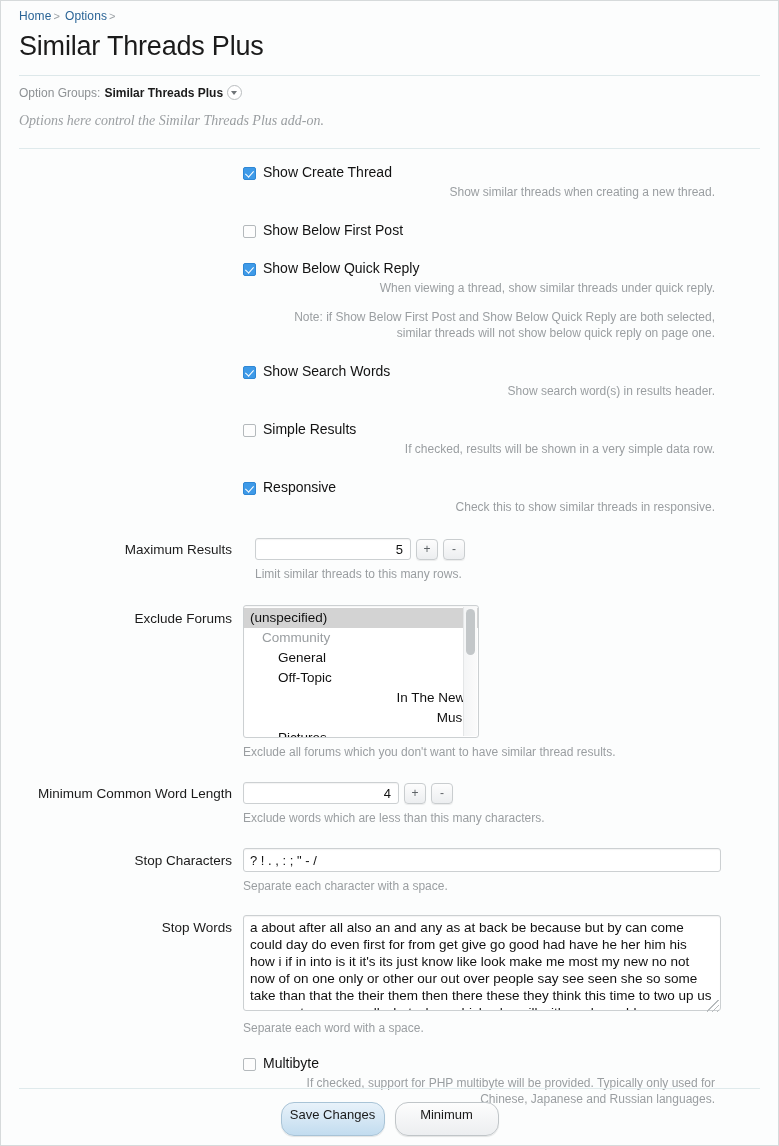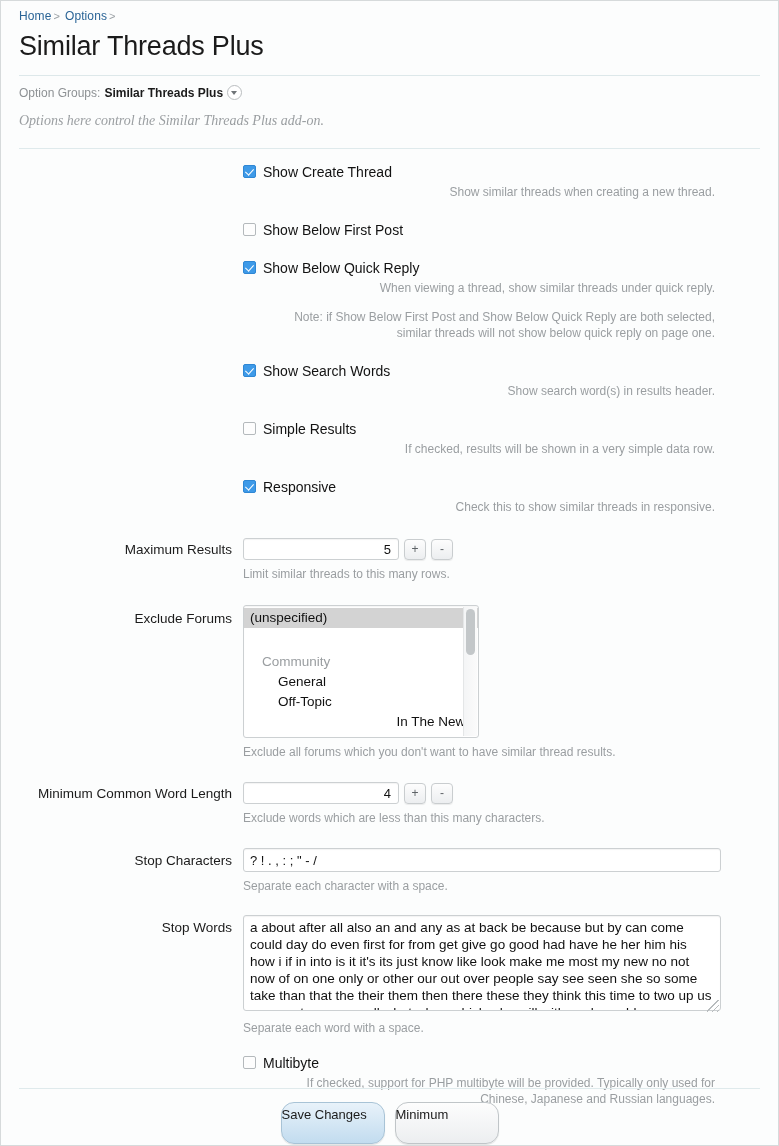"Show Create Thread" .cb-line { align-items: flex-start -> flex-end }
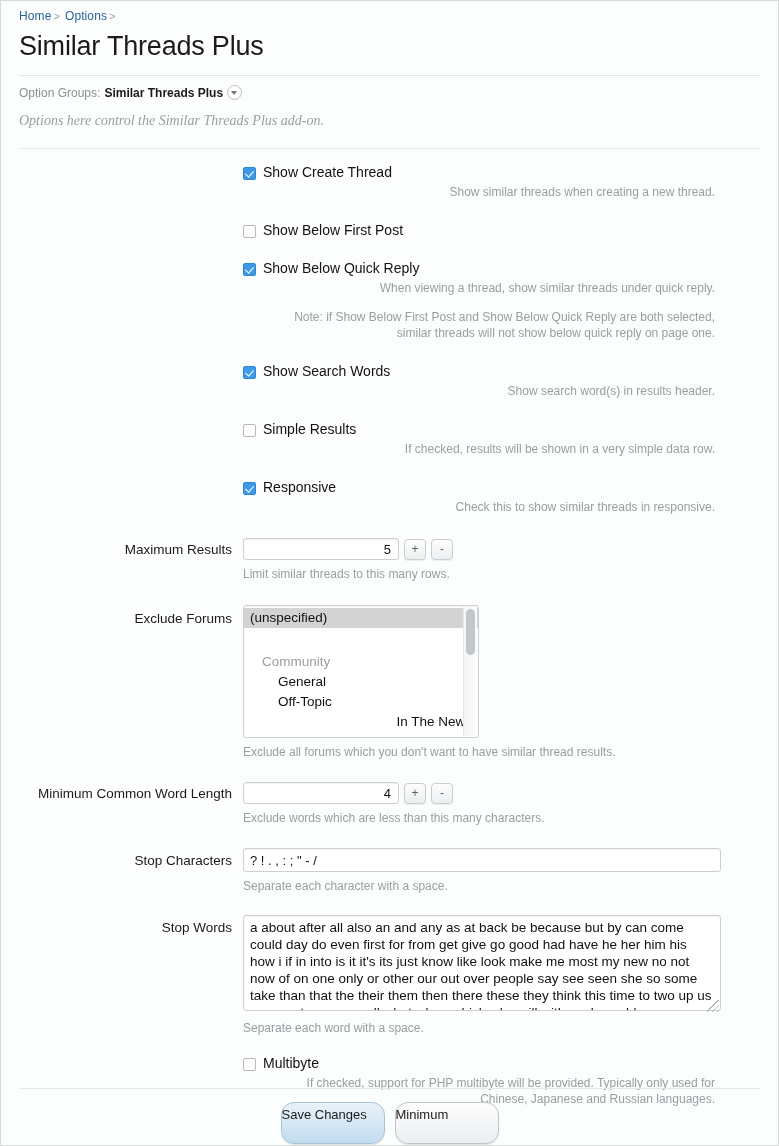"Maximum Results" div.row { gap: none -> 12px }
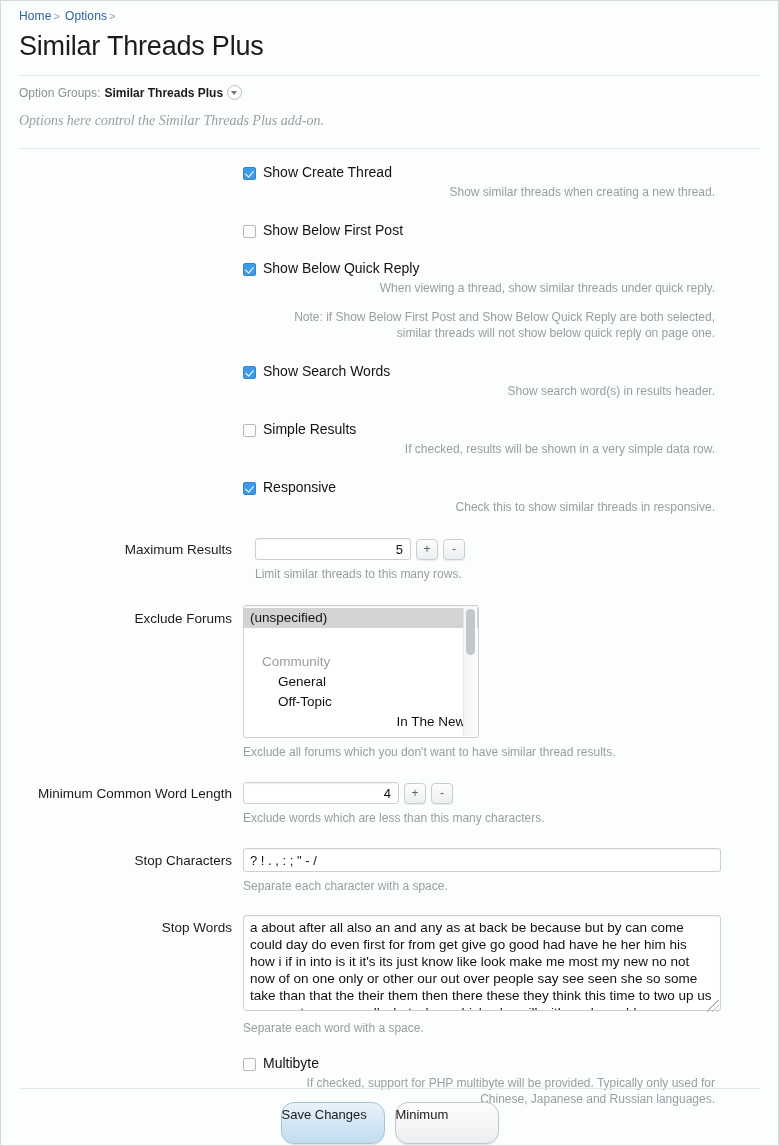"Community" .opt.d1 { margin-top: 24px -> none }
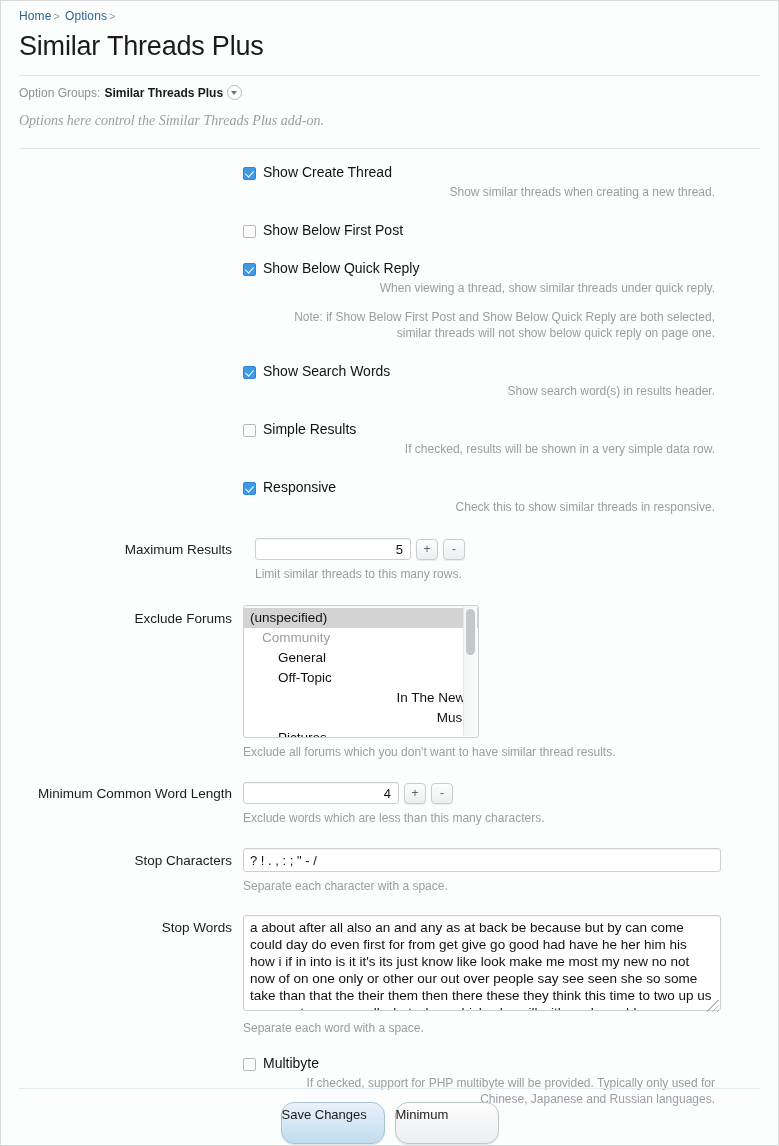"Save Changes" .btn { height: 42px -> 34px; text-align: left -> center }
